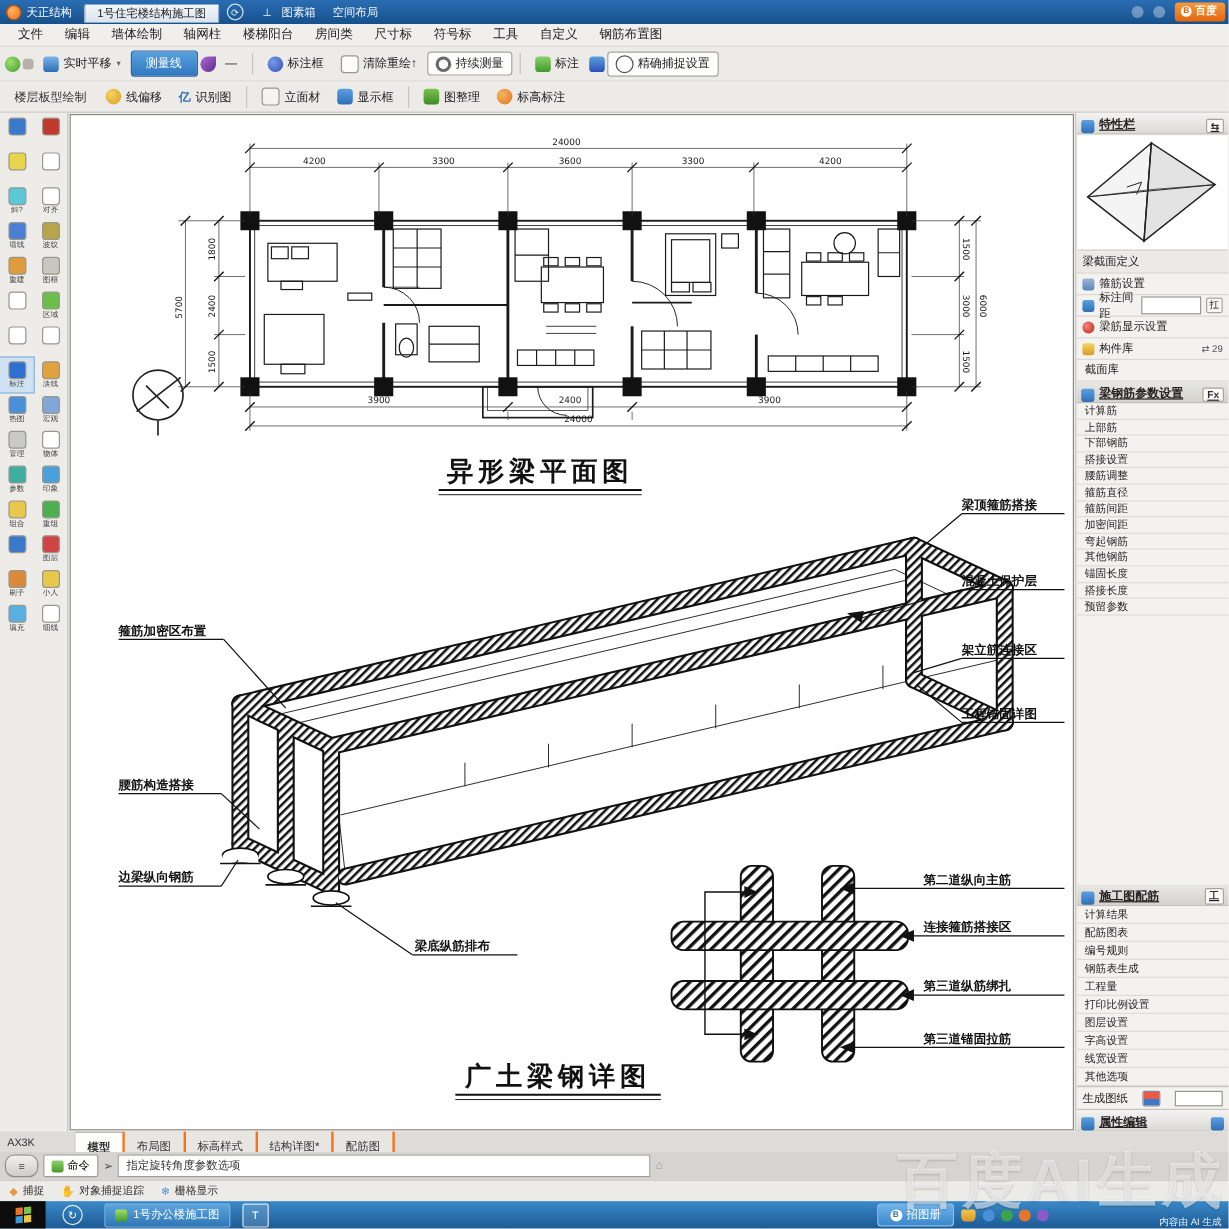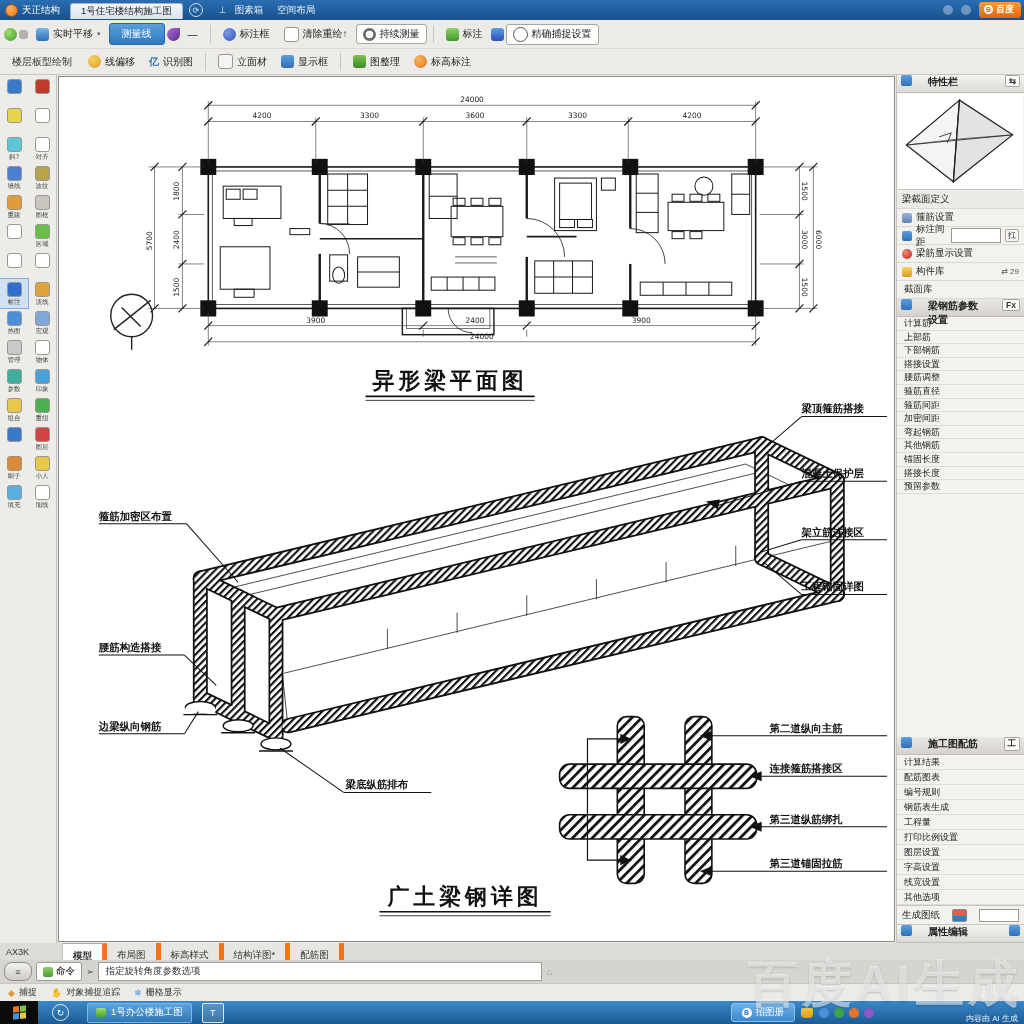"文件" div.menubar { html: none -> <div> <span>文件</span> <span>编辑</span> <span>墙体绘制</span> <span>轴网柱</span> <span>楼梯阳台</span> <span>房间类</span> <span>尺寸标</span> <span>符号标</span> <span>工具</span> <span>自定义</span> <span>钢筋布置图</span> </div> }
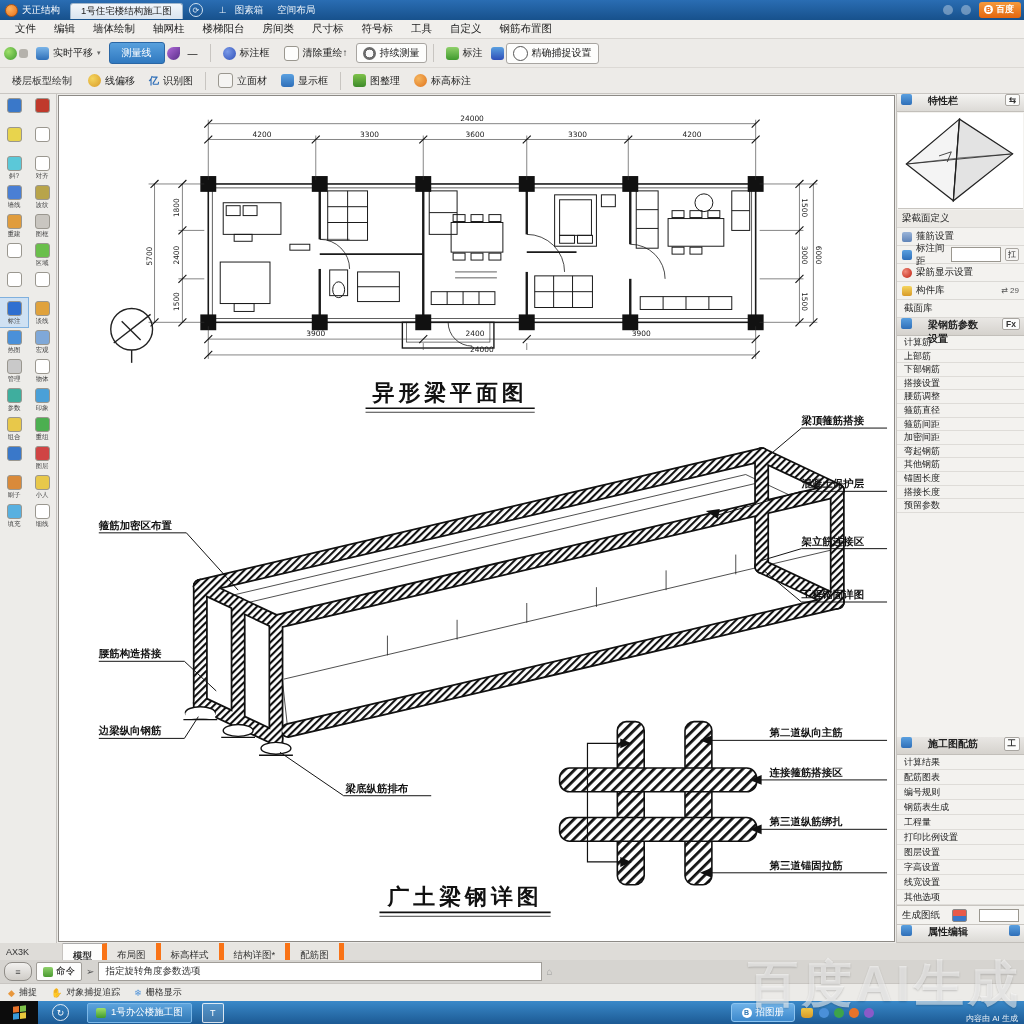"特性栏" .phead { align-items: flex-start -> flex-end; gap: 16px -> 4px; text-decoration: none -> underline }
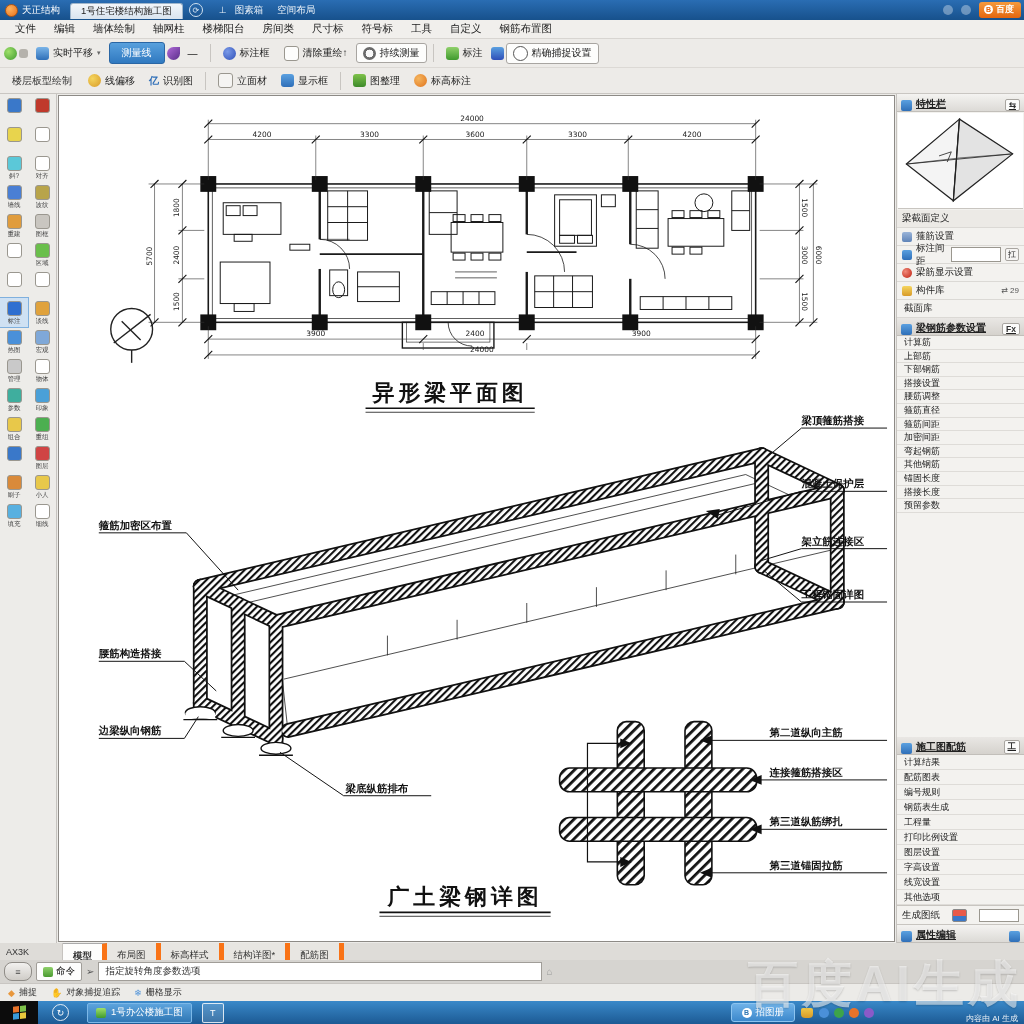"模型" .tab-item { border-right: 5px solid #f97316 -> 2px solid #f97316 }
